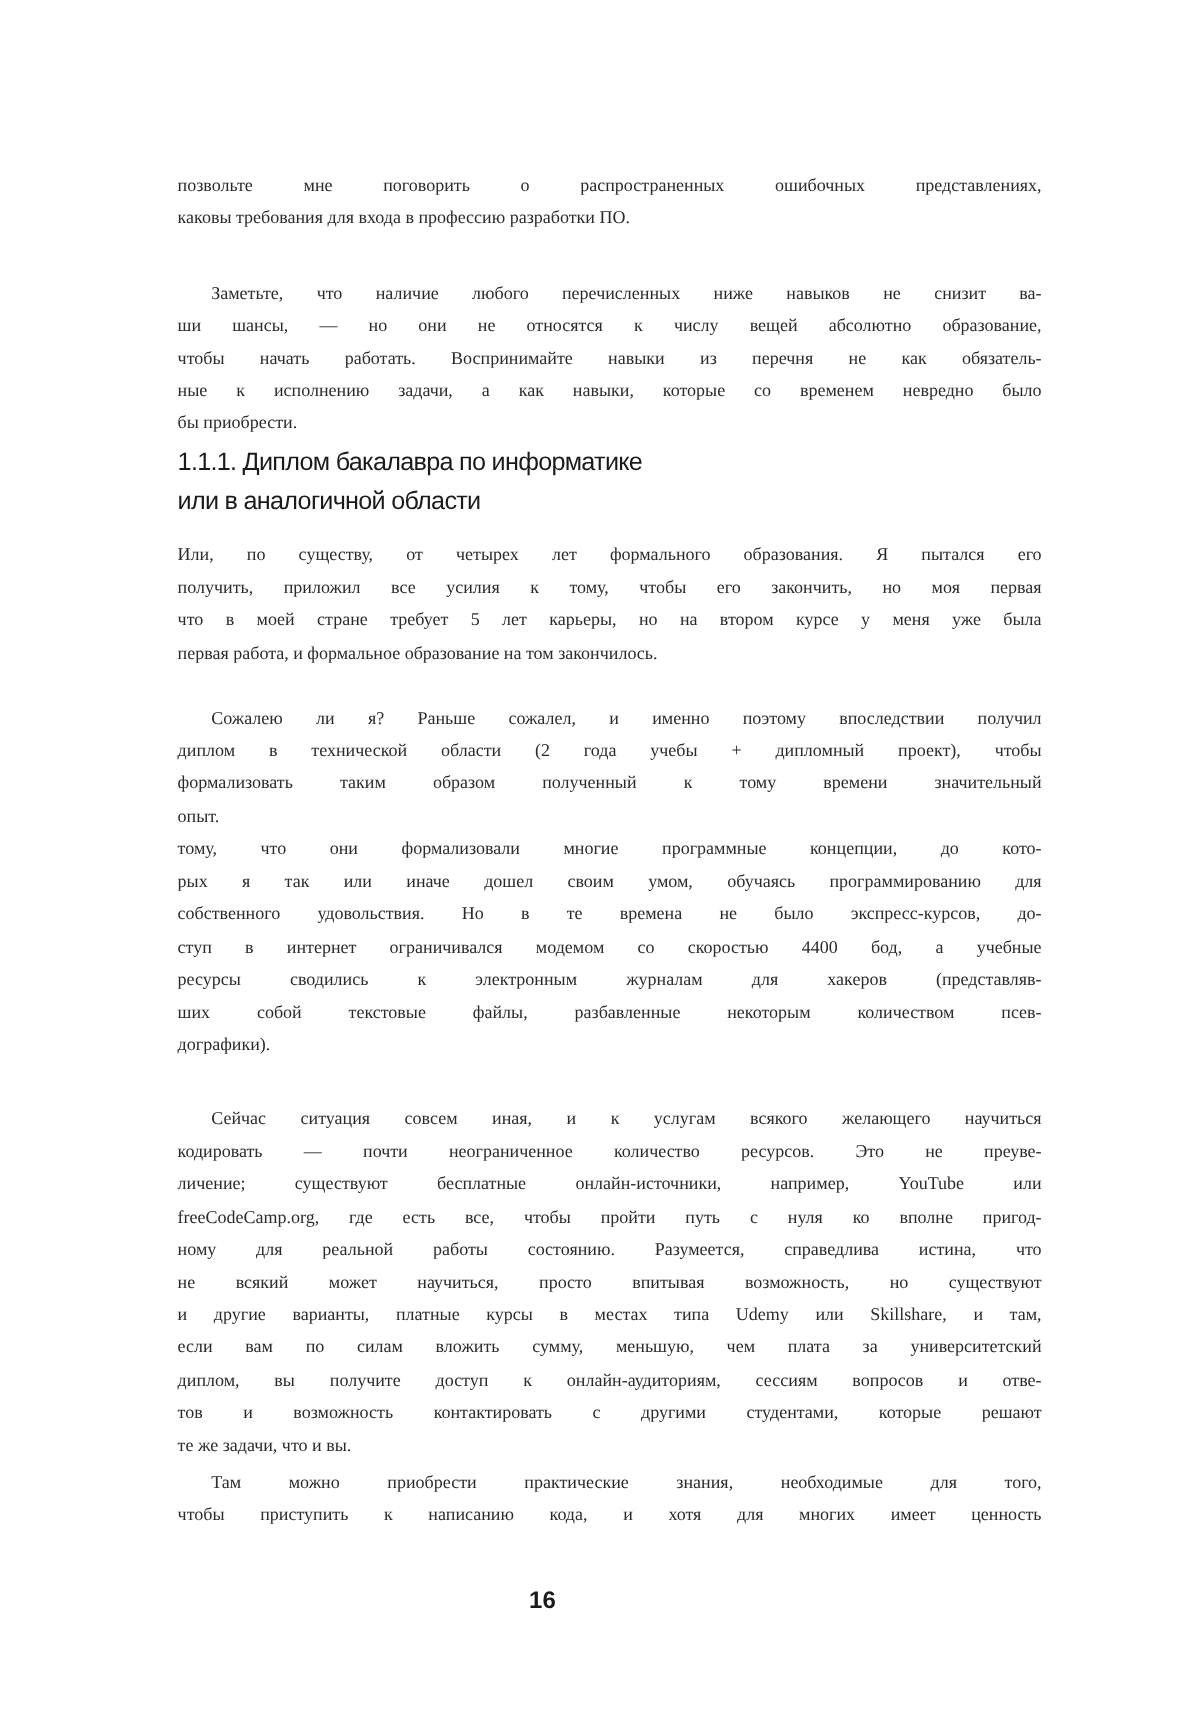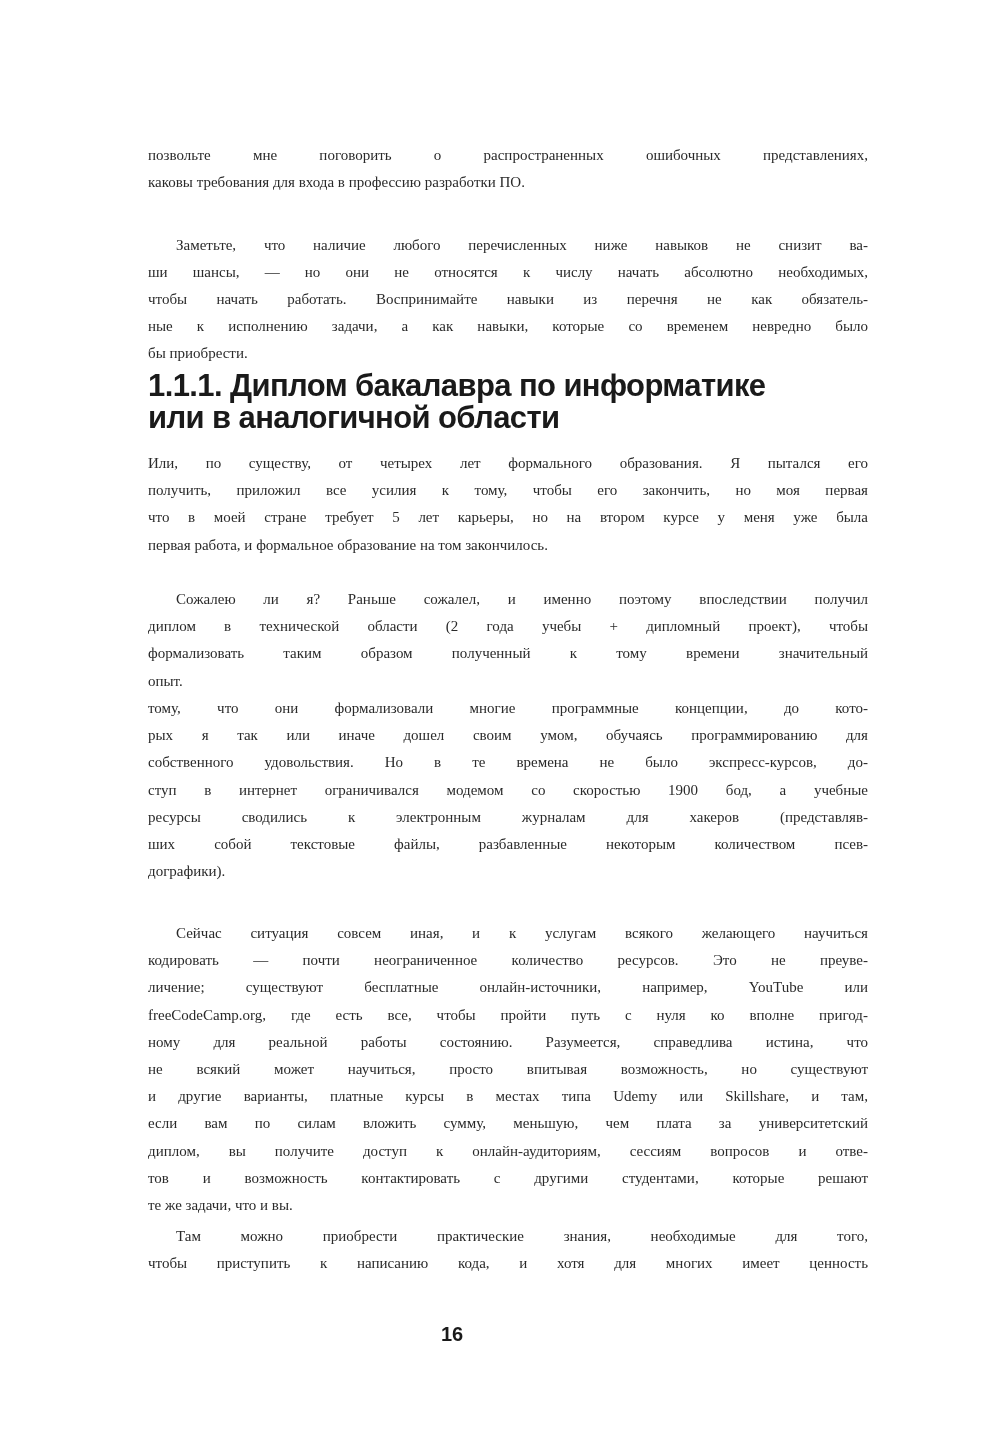"ши шансы, — но они" span.line { text: начать абсолютно необходимых -> вещей абсолютно образование }
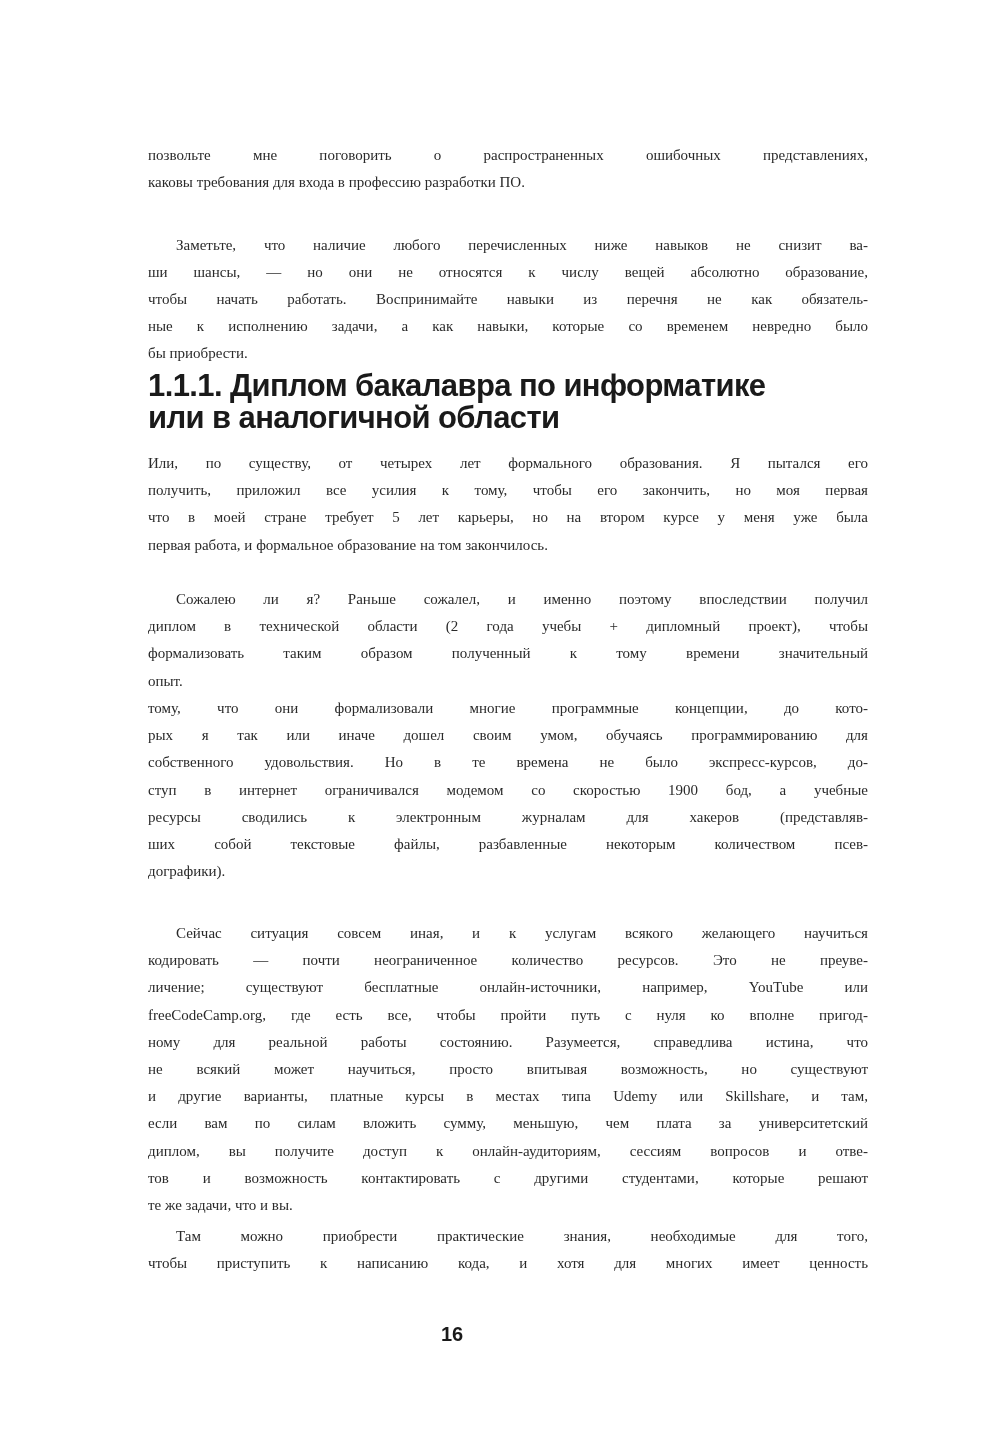"1.1.1. Диплом бакалавра по информатике" .heading { font-size: 31px -> 21px; font-weight: bold -> normal }
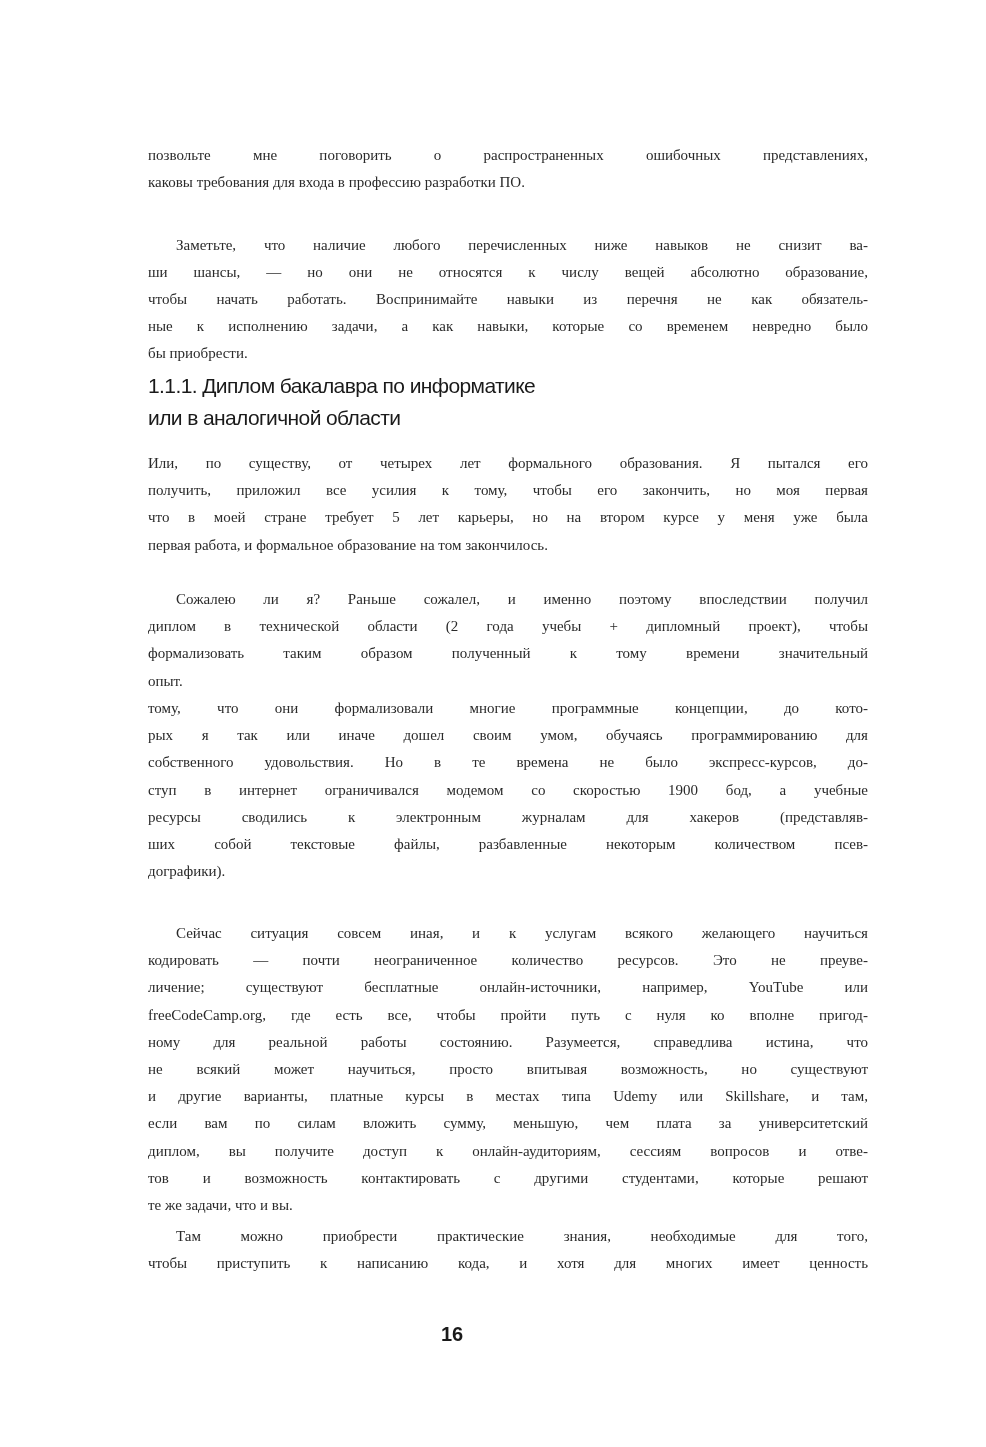"ступ в интернет ограничивался модемом" span.line { text: 1900 -> 4400 }
